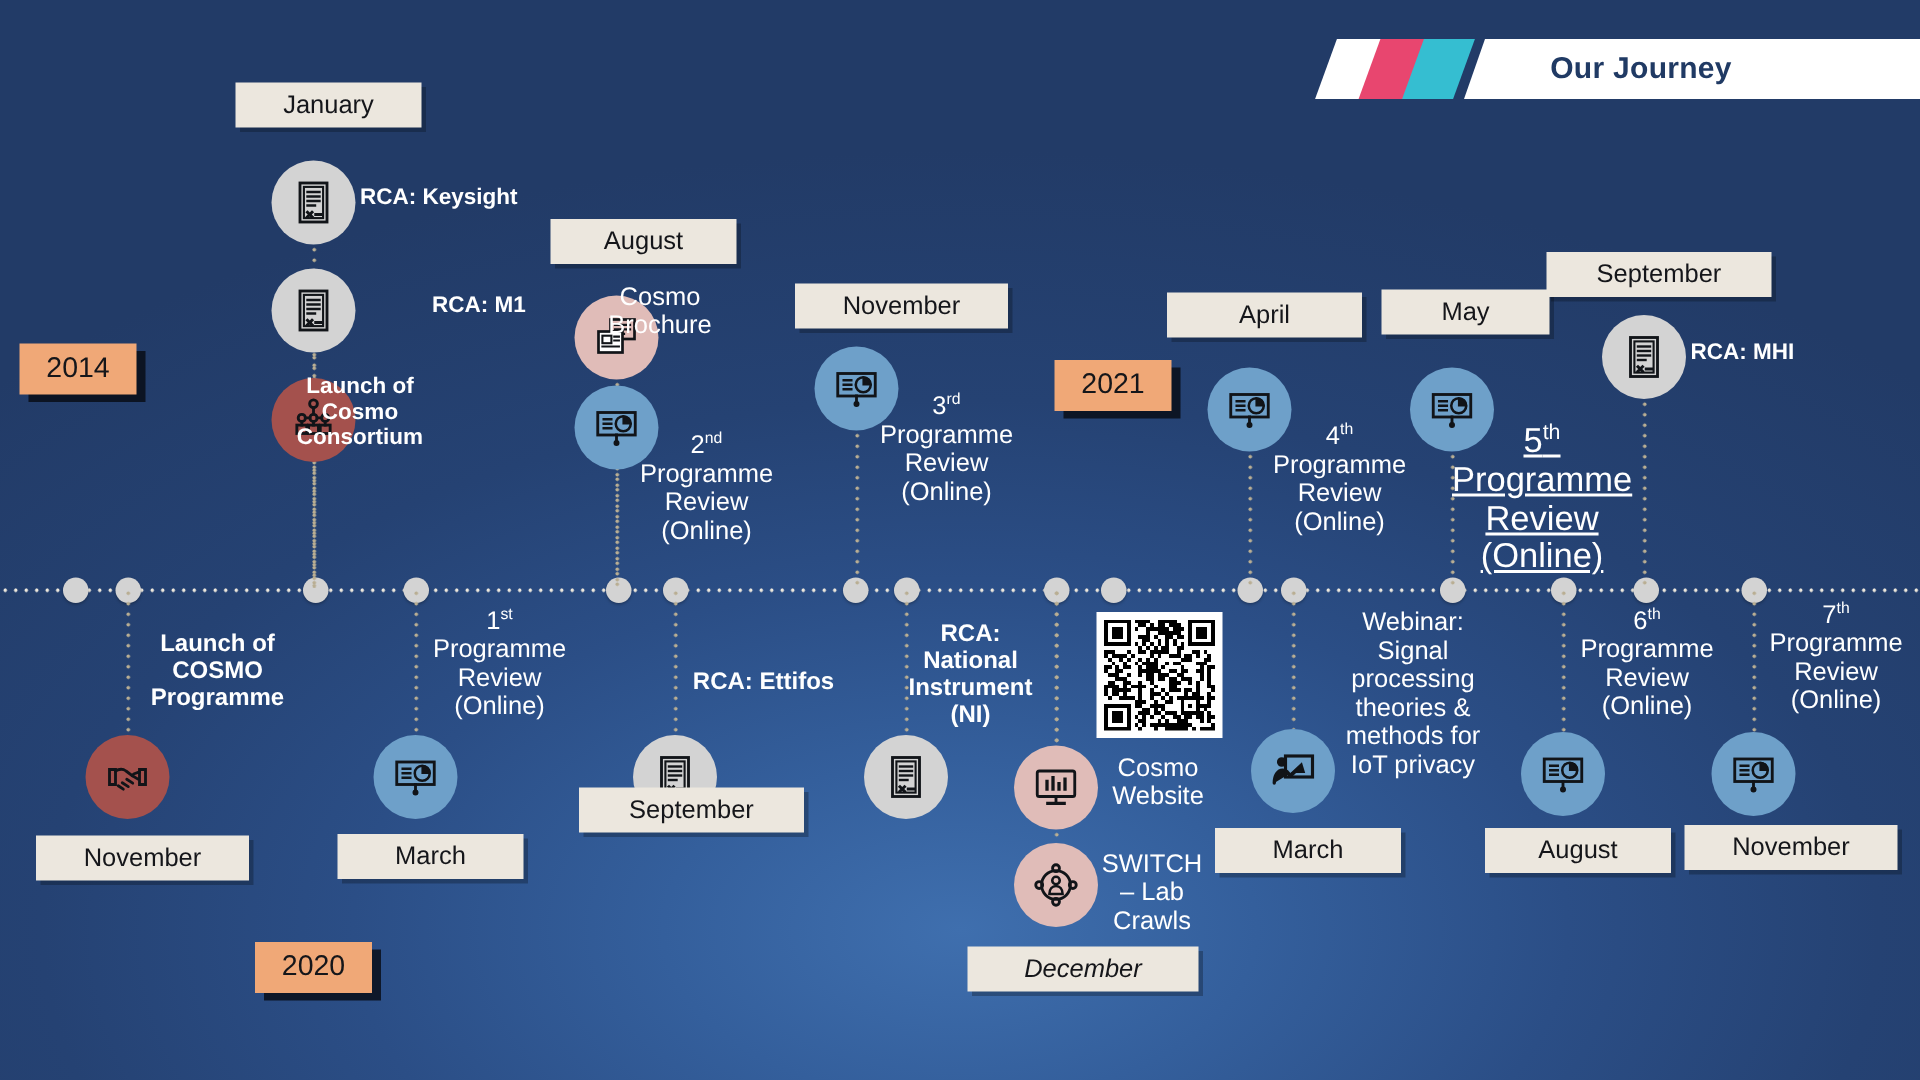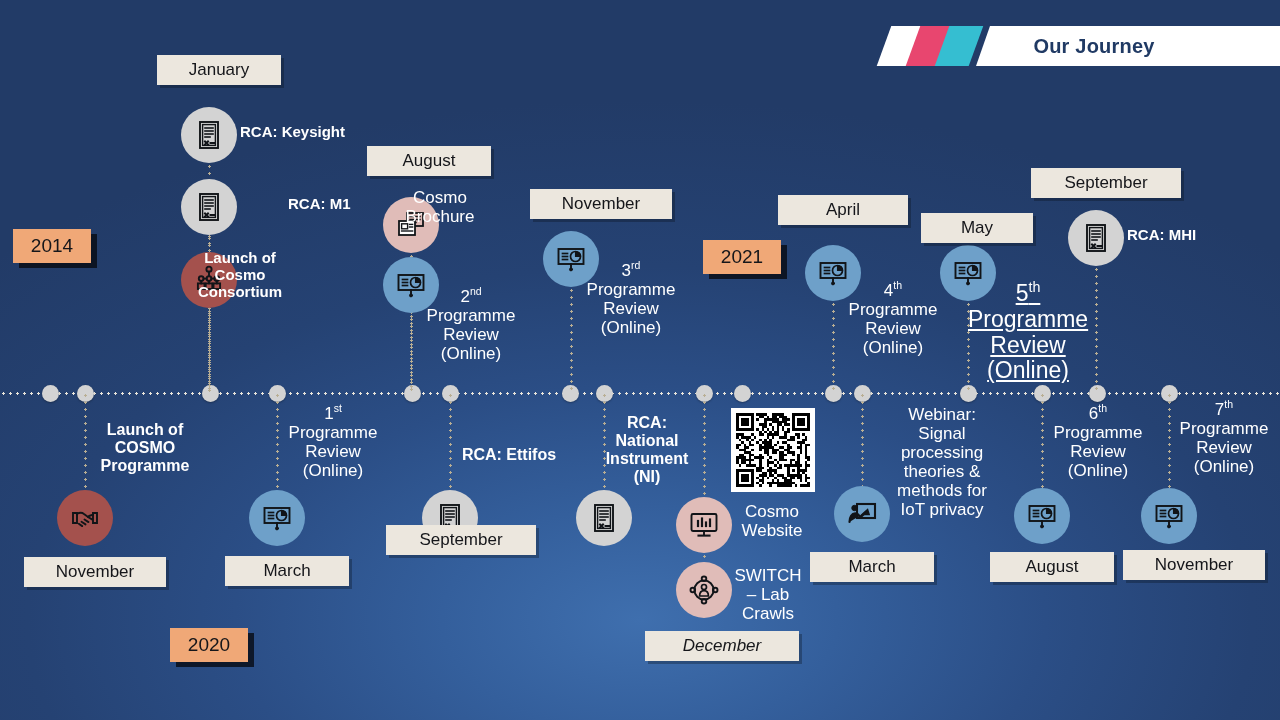"May" div.chip { margin-top: 20px -> none }
